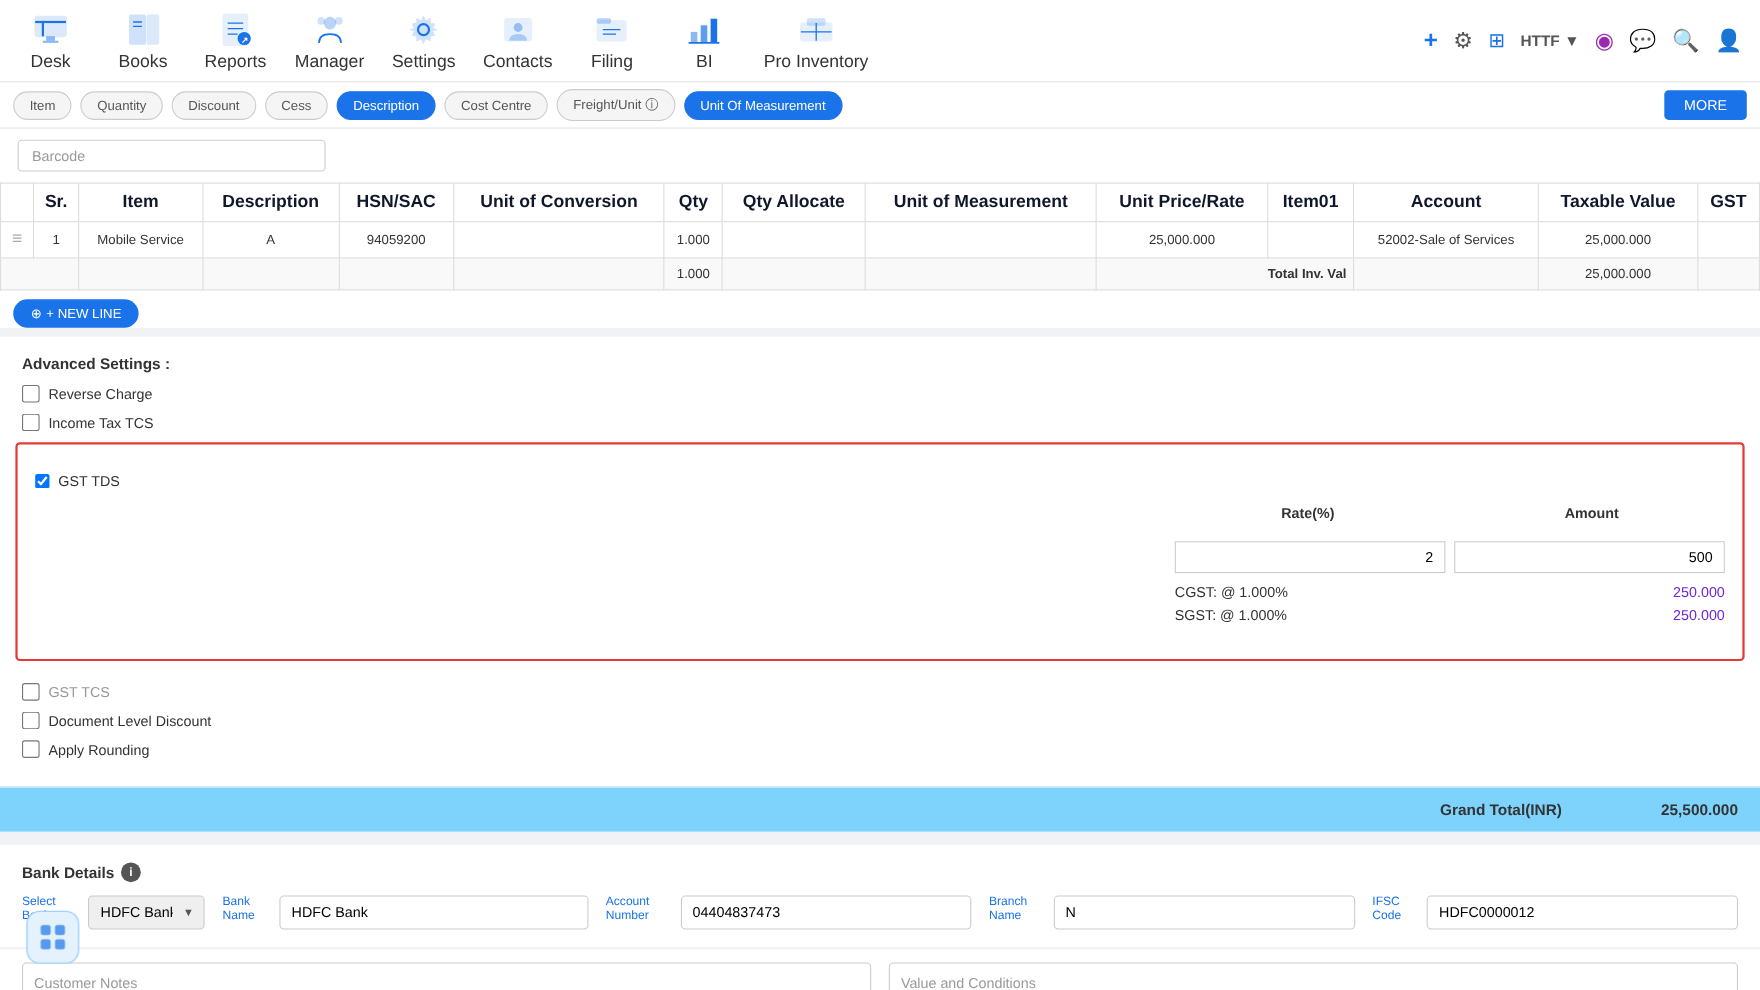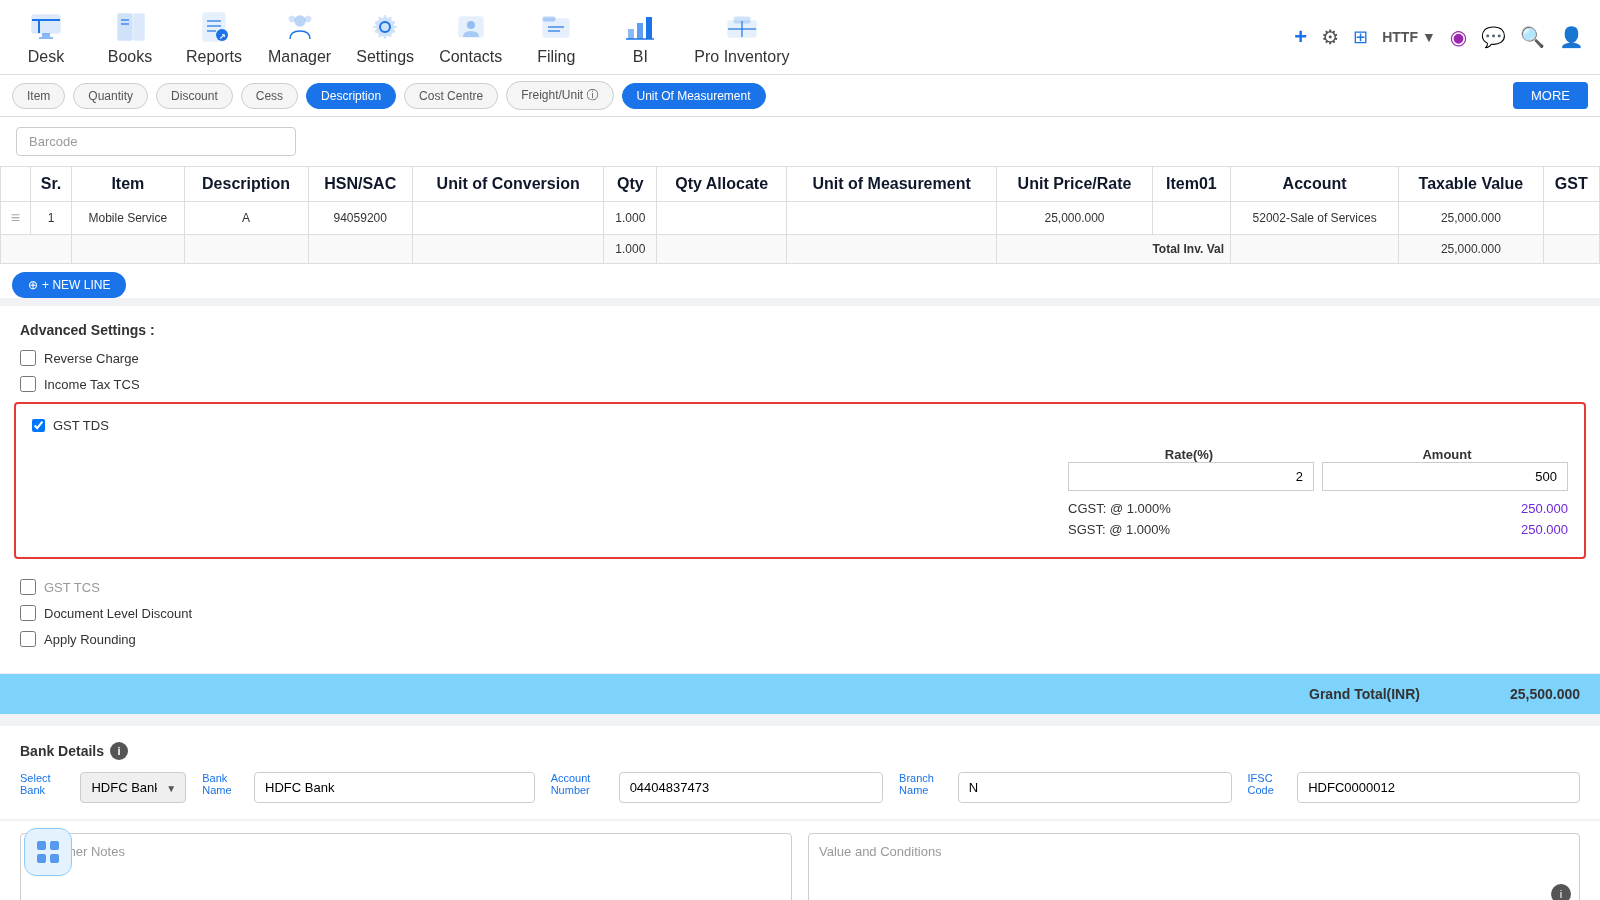"GST TDS" .gst-tds-box { padding: 14px 16px -> 26px 16px }
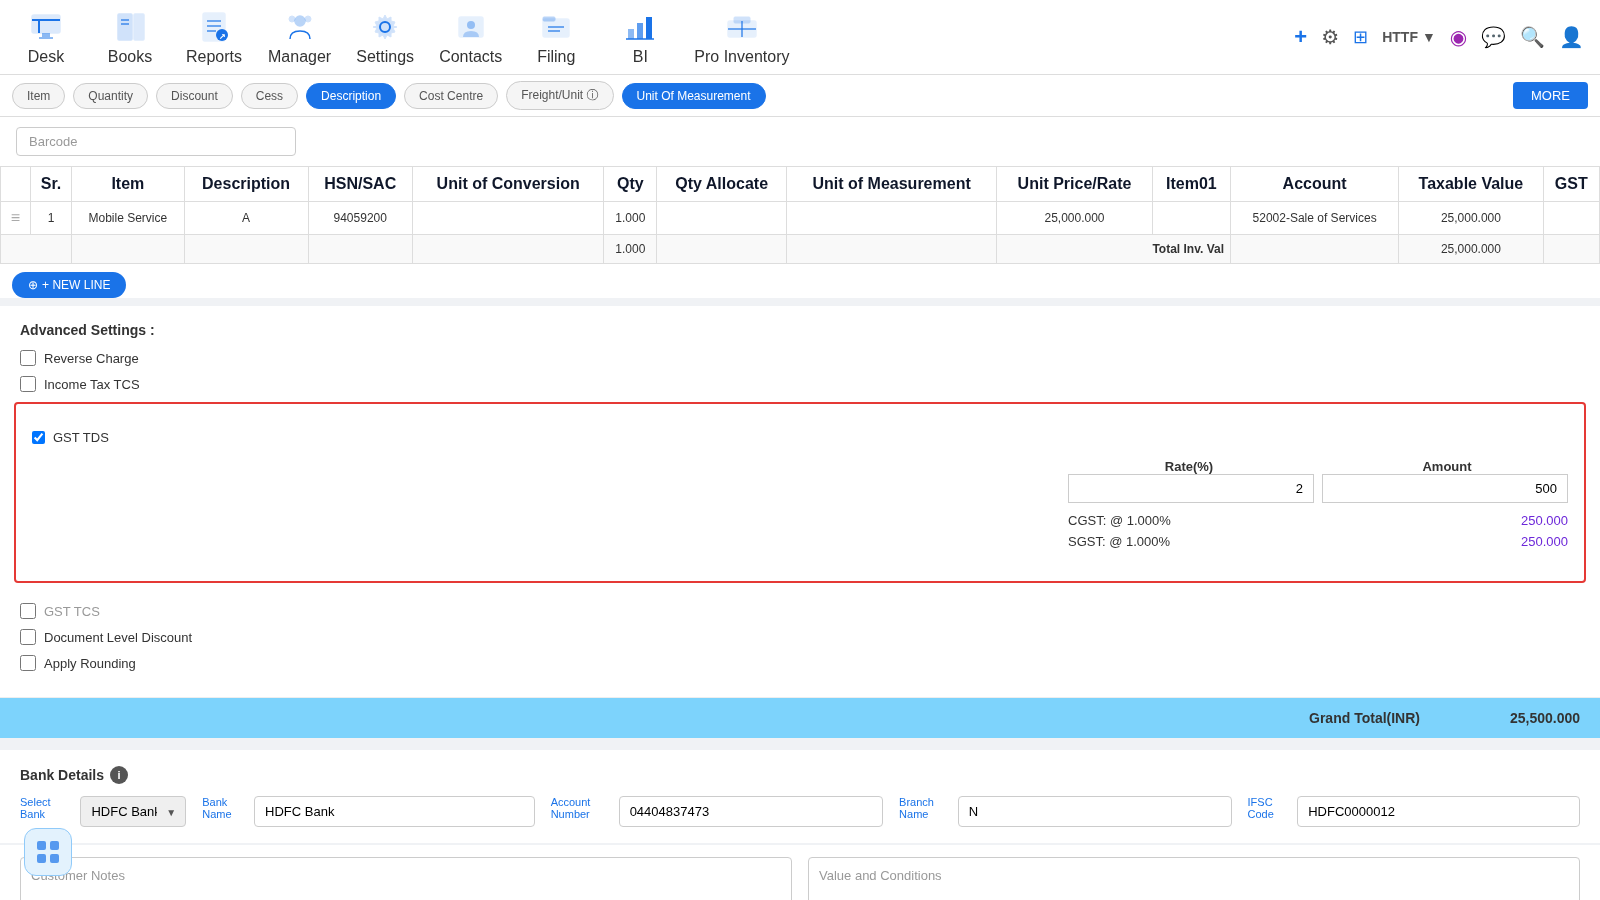"Rate(%)" .rate-amount-header { margin-bottom: 0 -> 18px }
